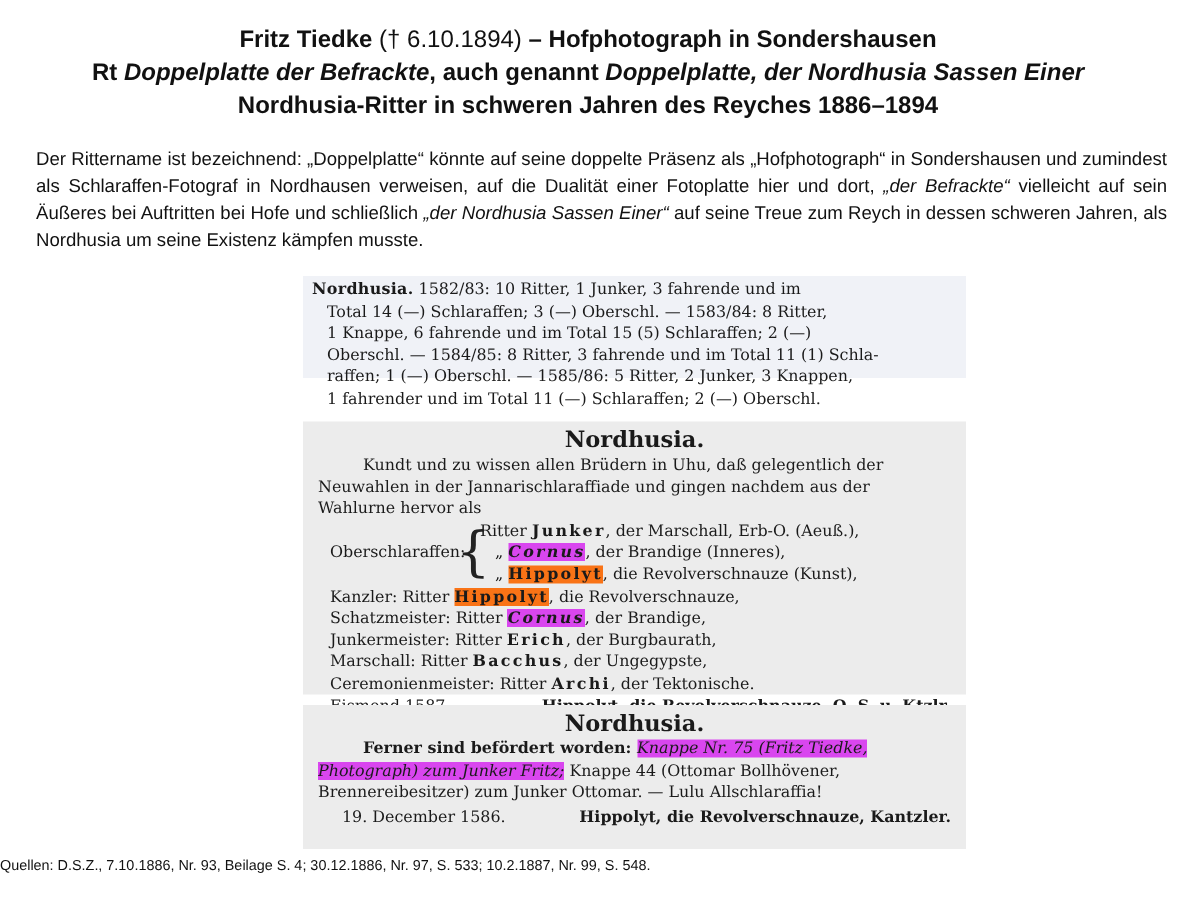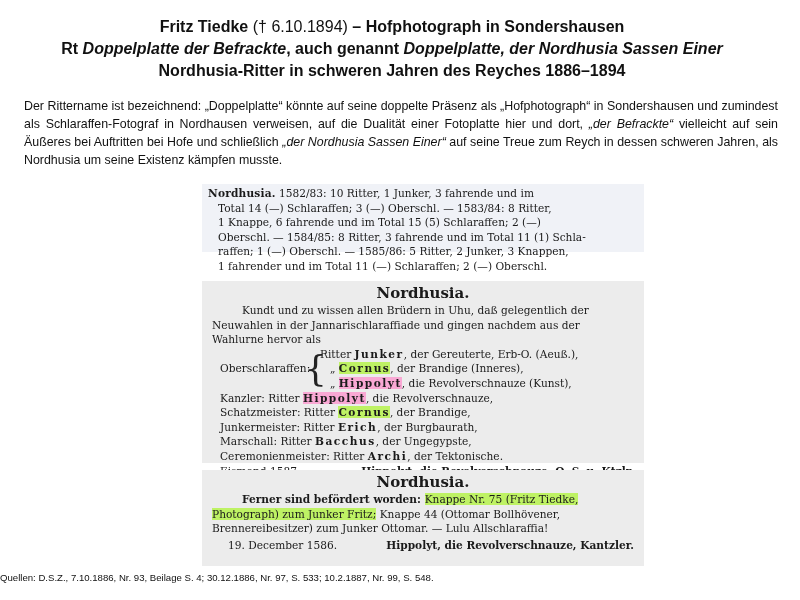", der Gereuterte, Erb-O. (Aeuß.)," span { text: Gereuterte -> Marschall }
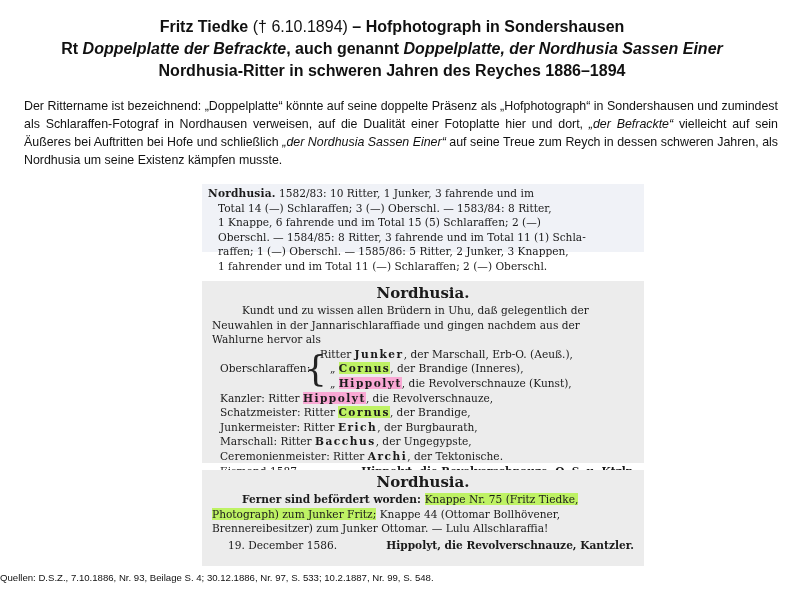"Cornus" .hl-red { background: #bef264 -> #d946ef; font-style: none -> italic }
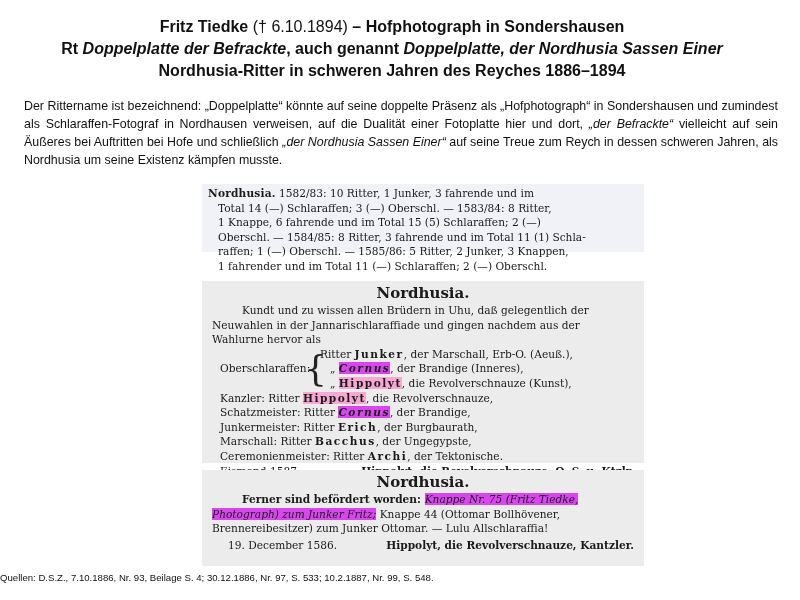"Hippolyt" .hl-blue { background: #f9a8d4 -> #f97316 }
